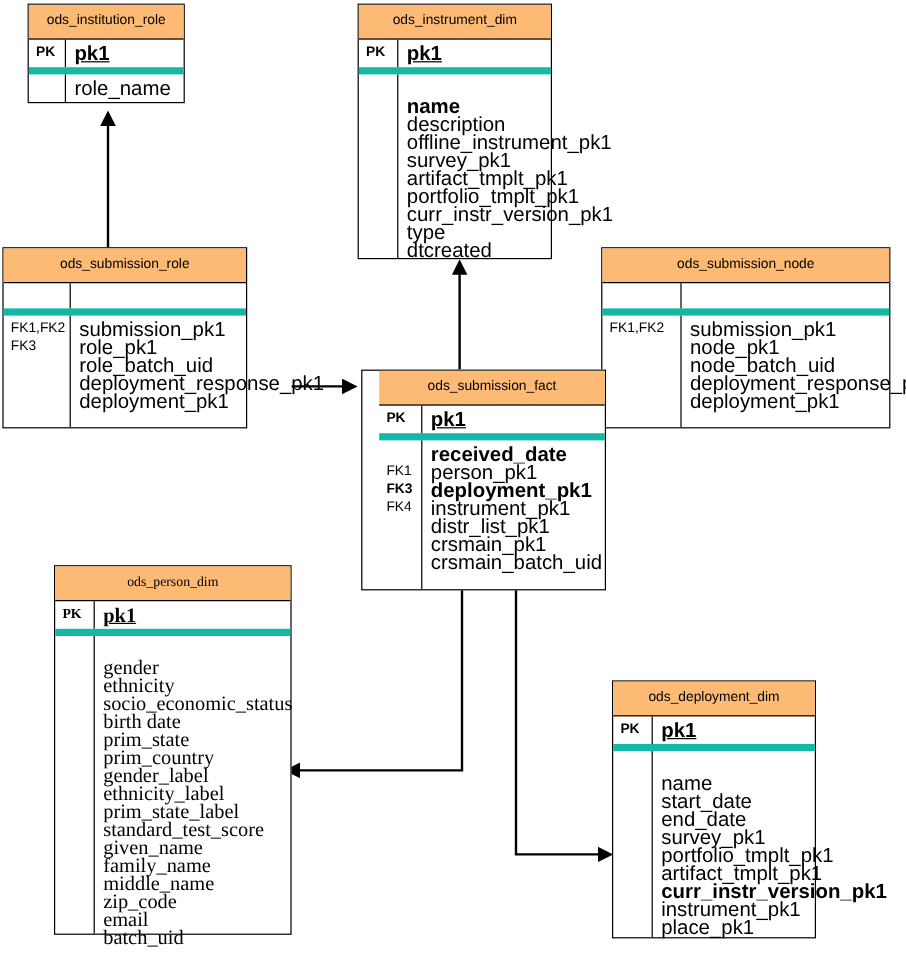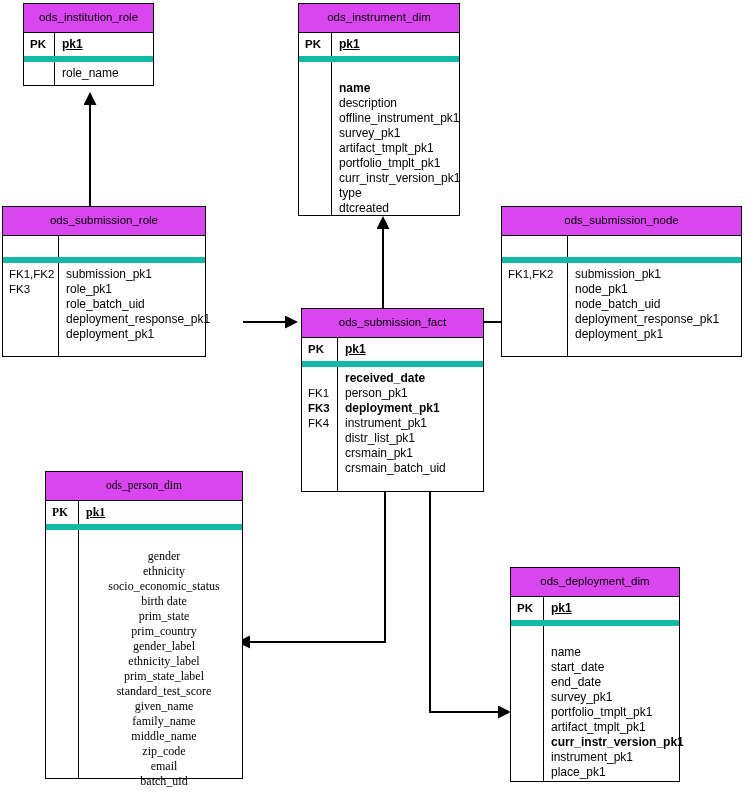"ods_institution_role" .ent-title { background: #d946ef -> #fdba74 }
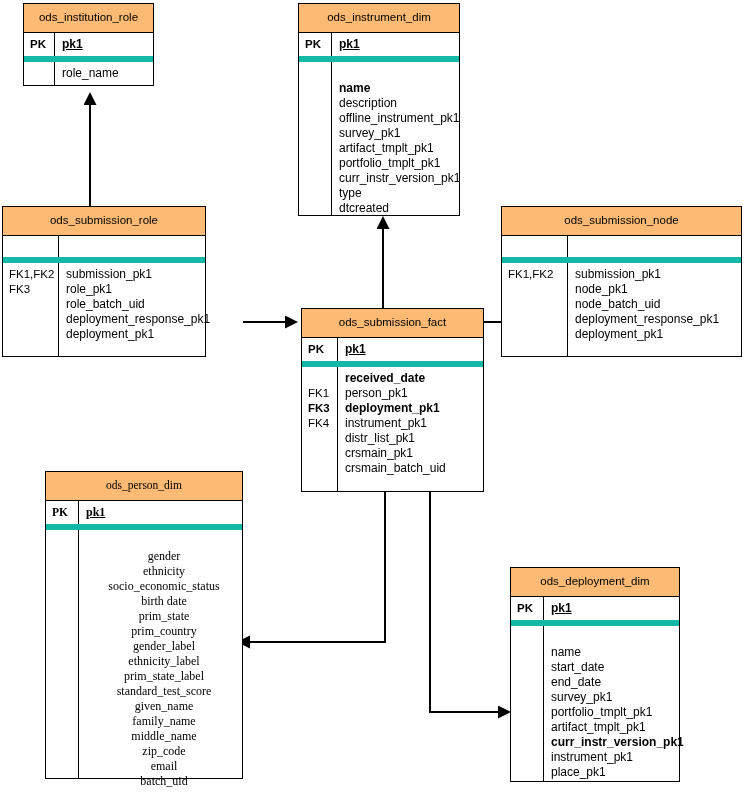"pk1" .attrcol { font-size: 12px -> 17px }
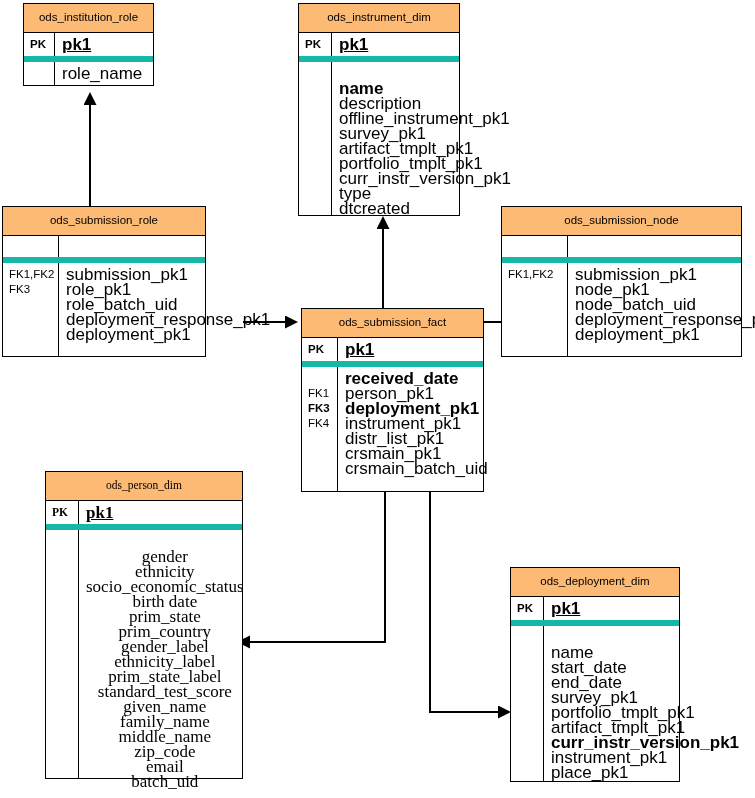"ods_submission_fact" div.entity { padding-left: none -> 14px; width: 183px -> 204px }
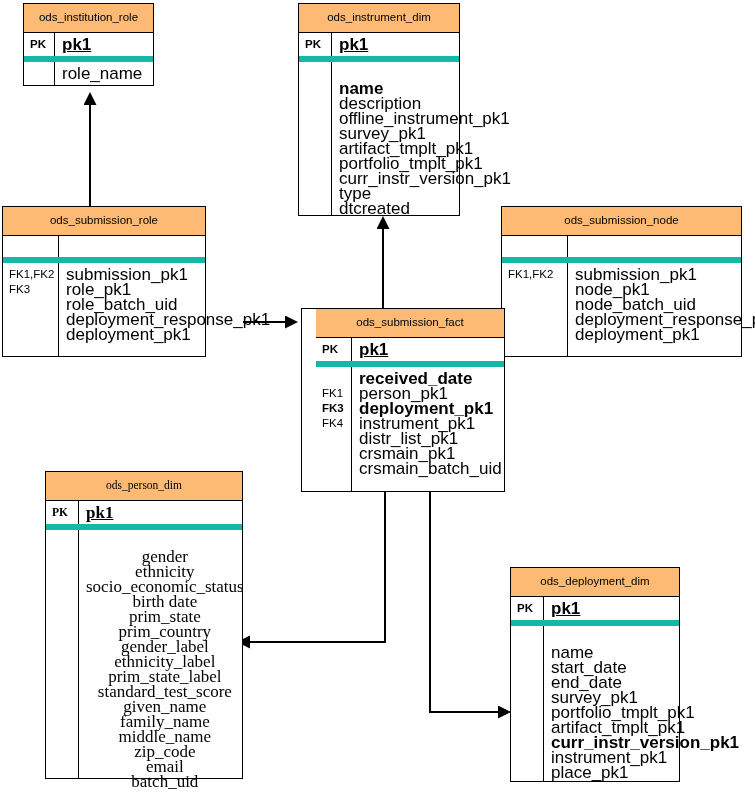"gender" div.ent-section { text-align: center -> none }
